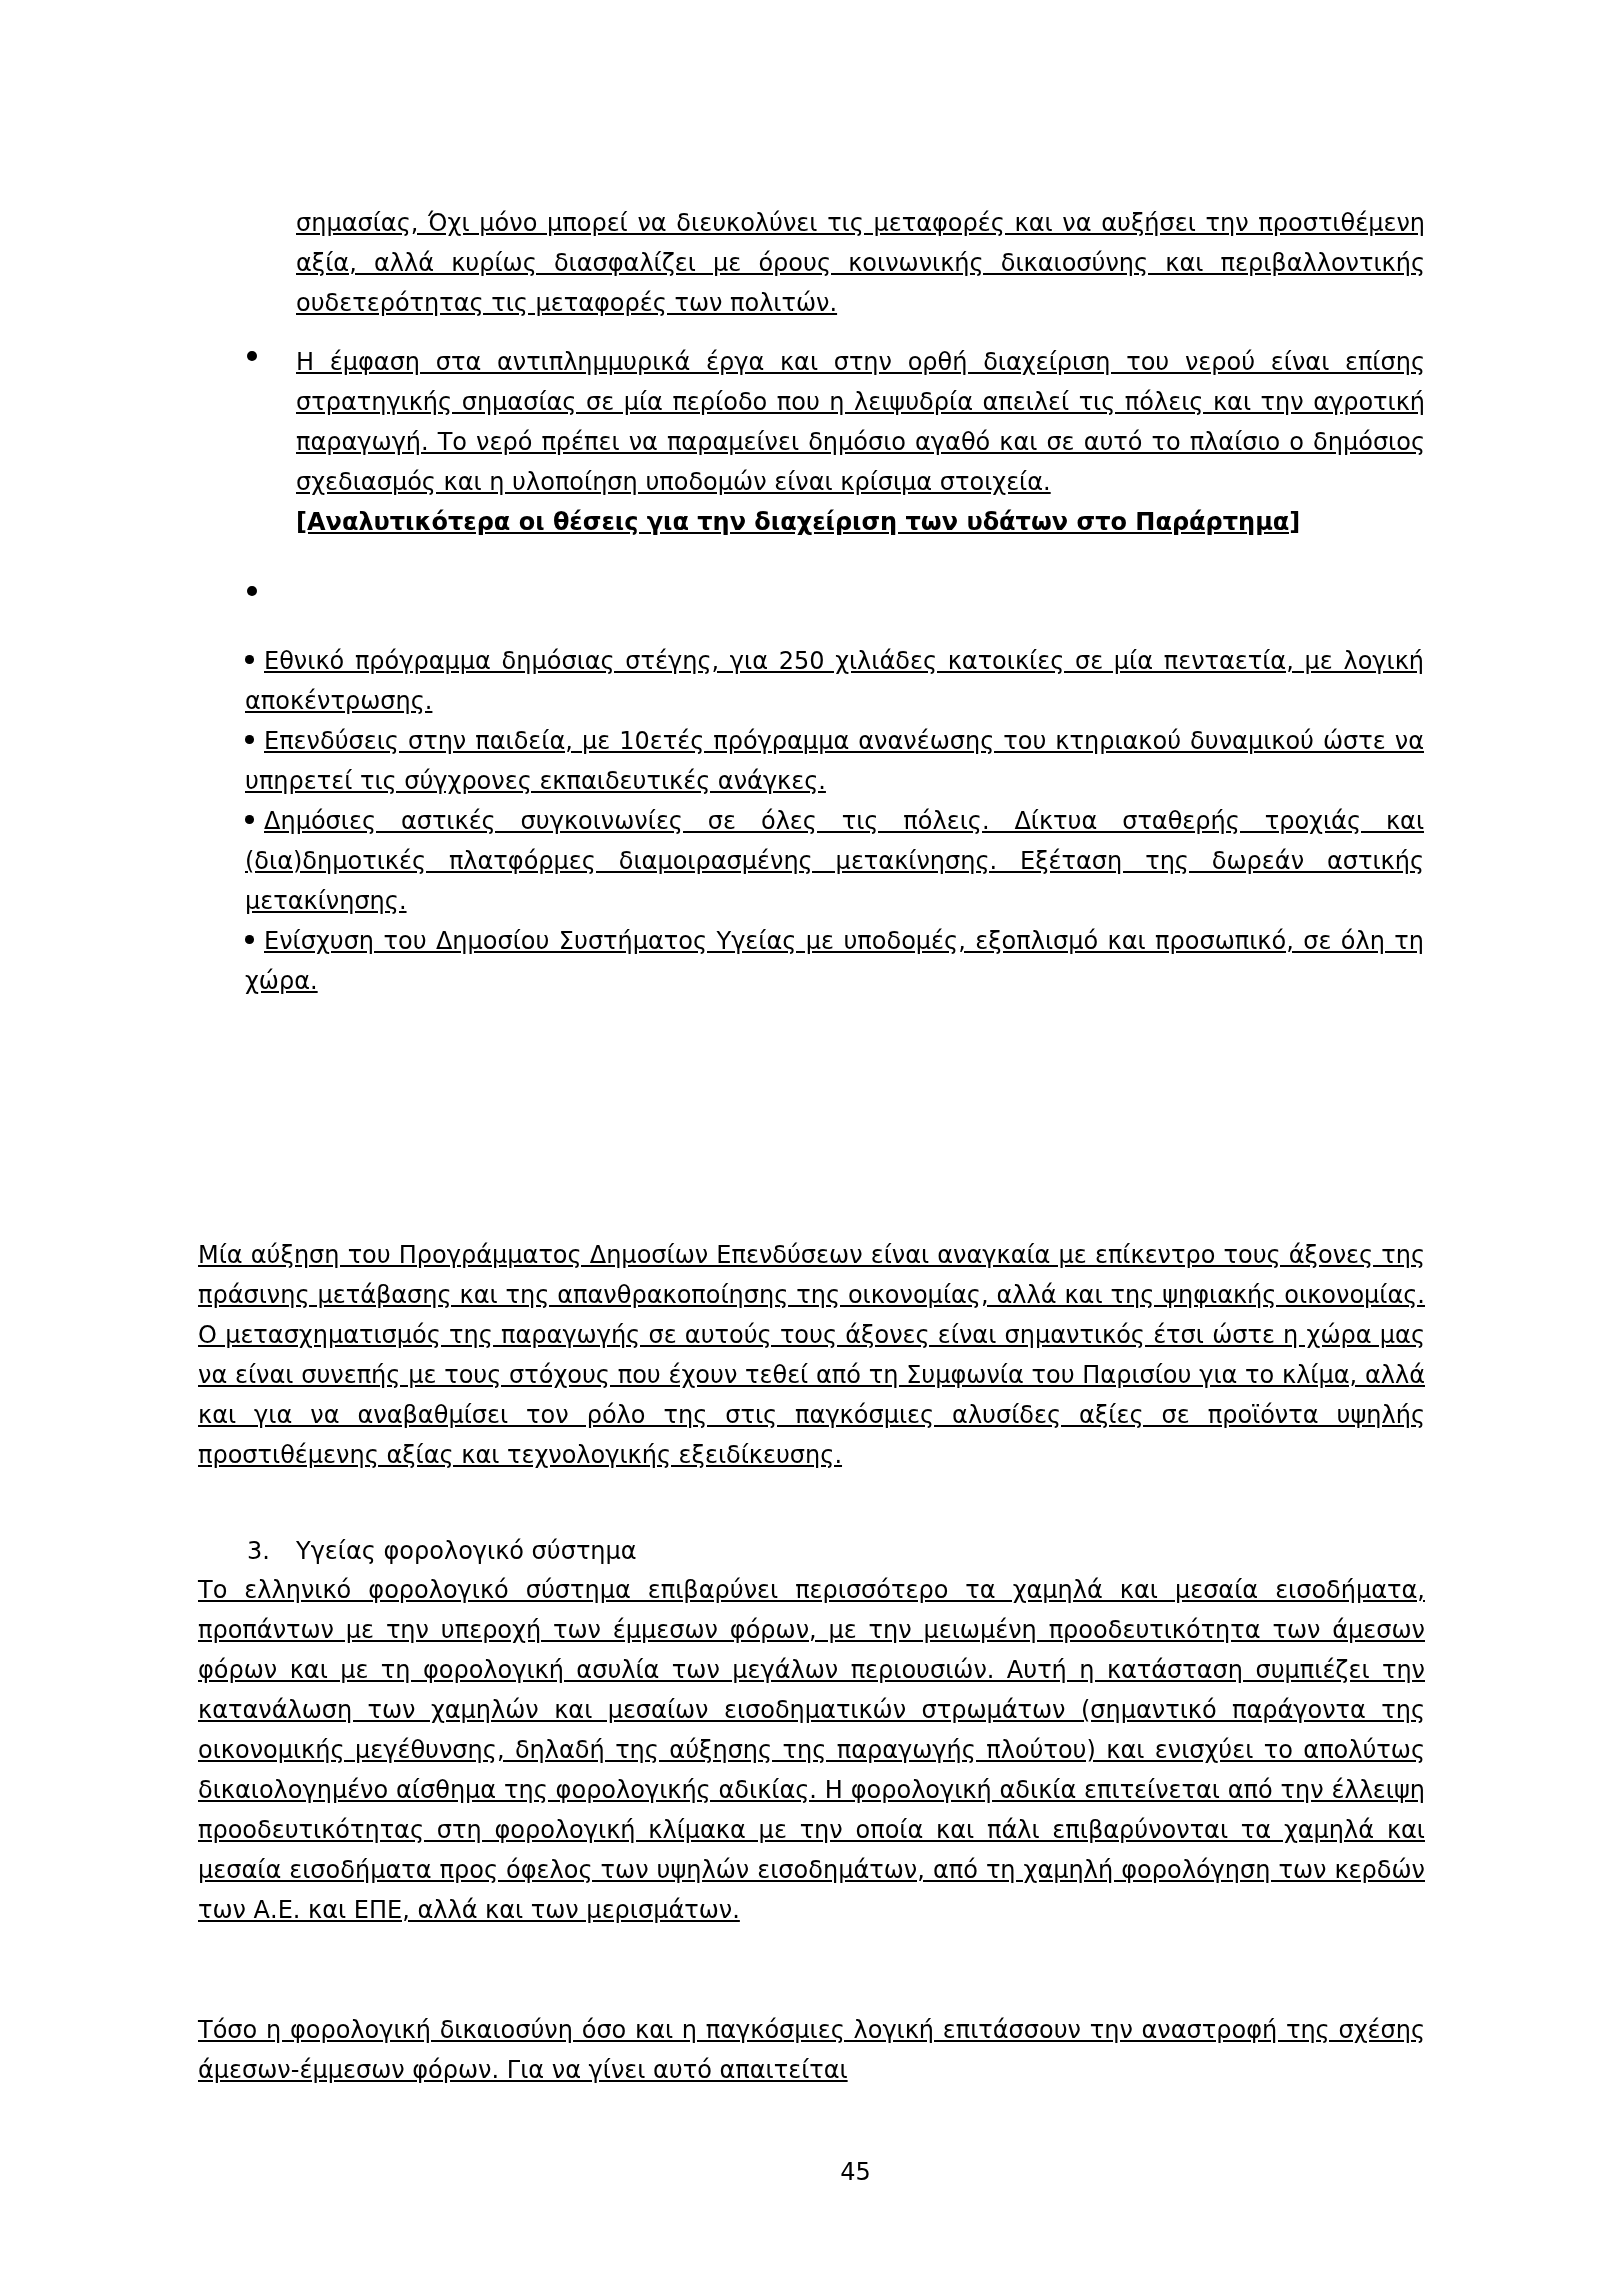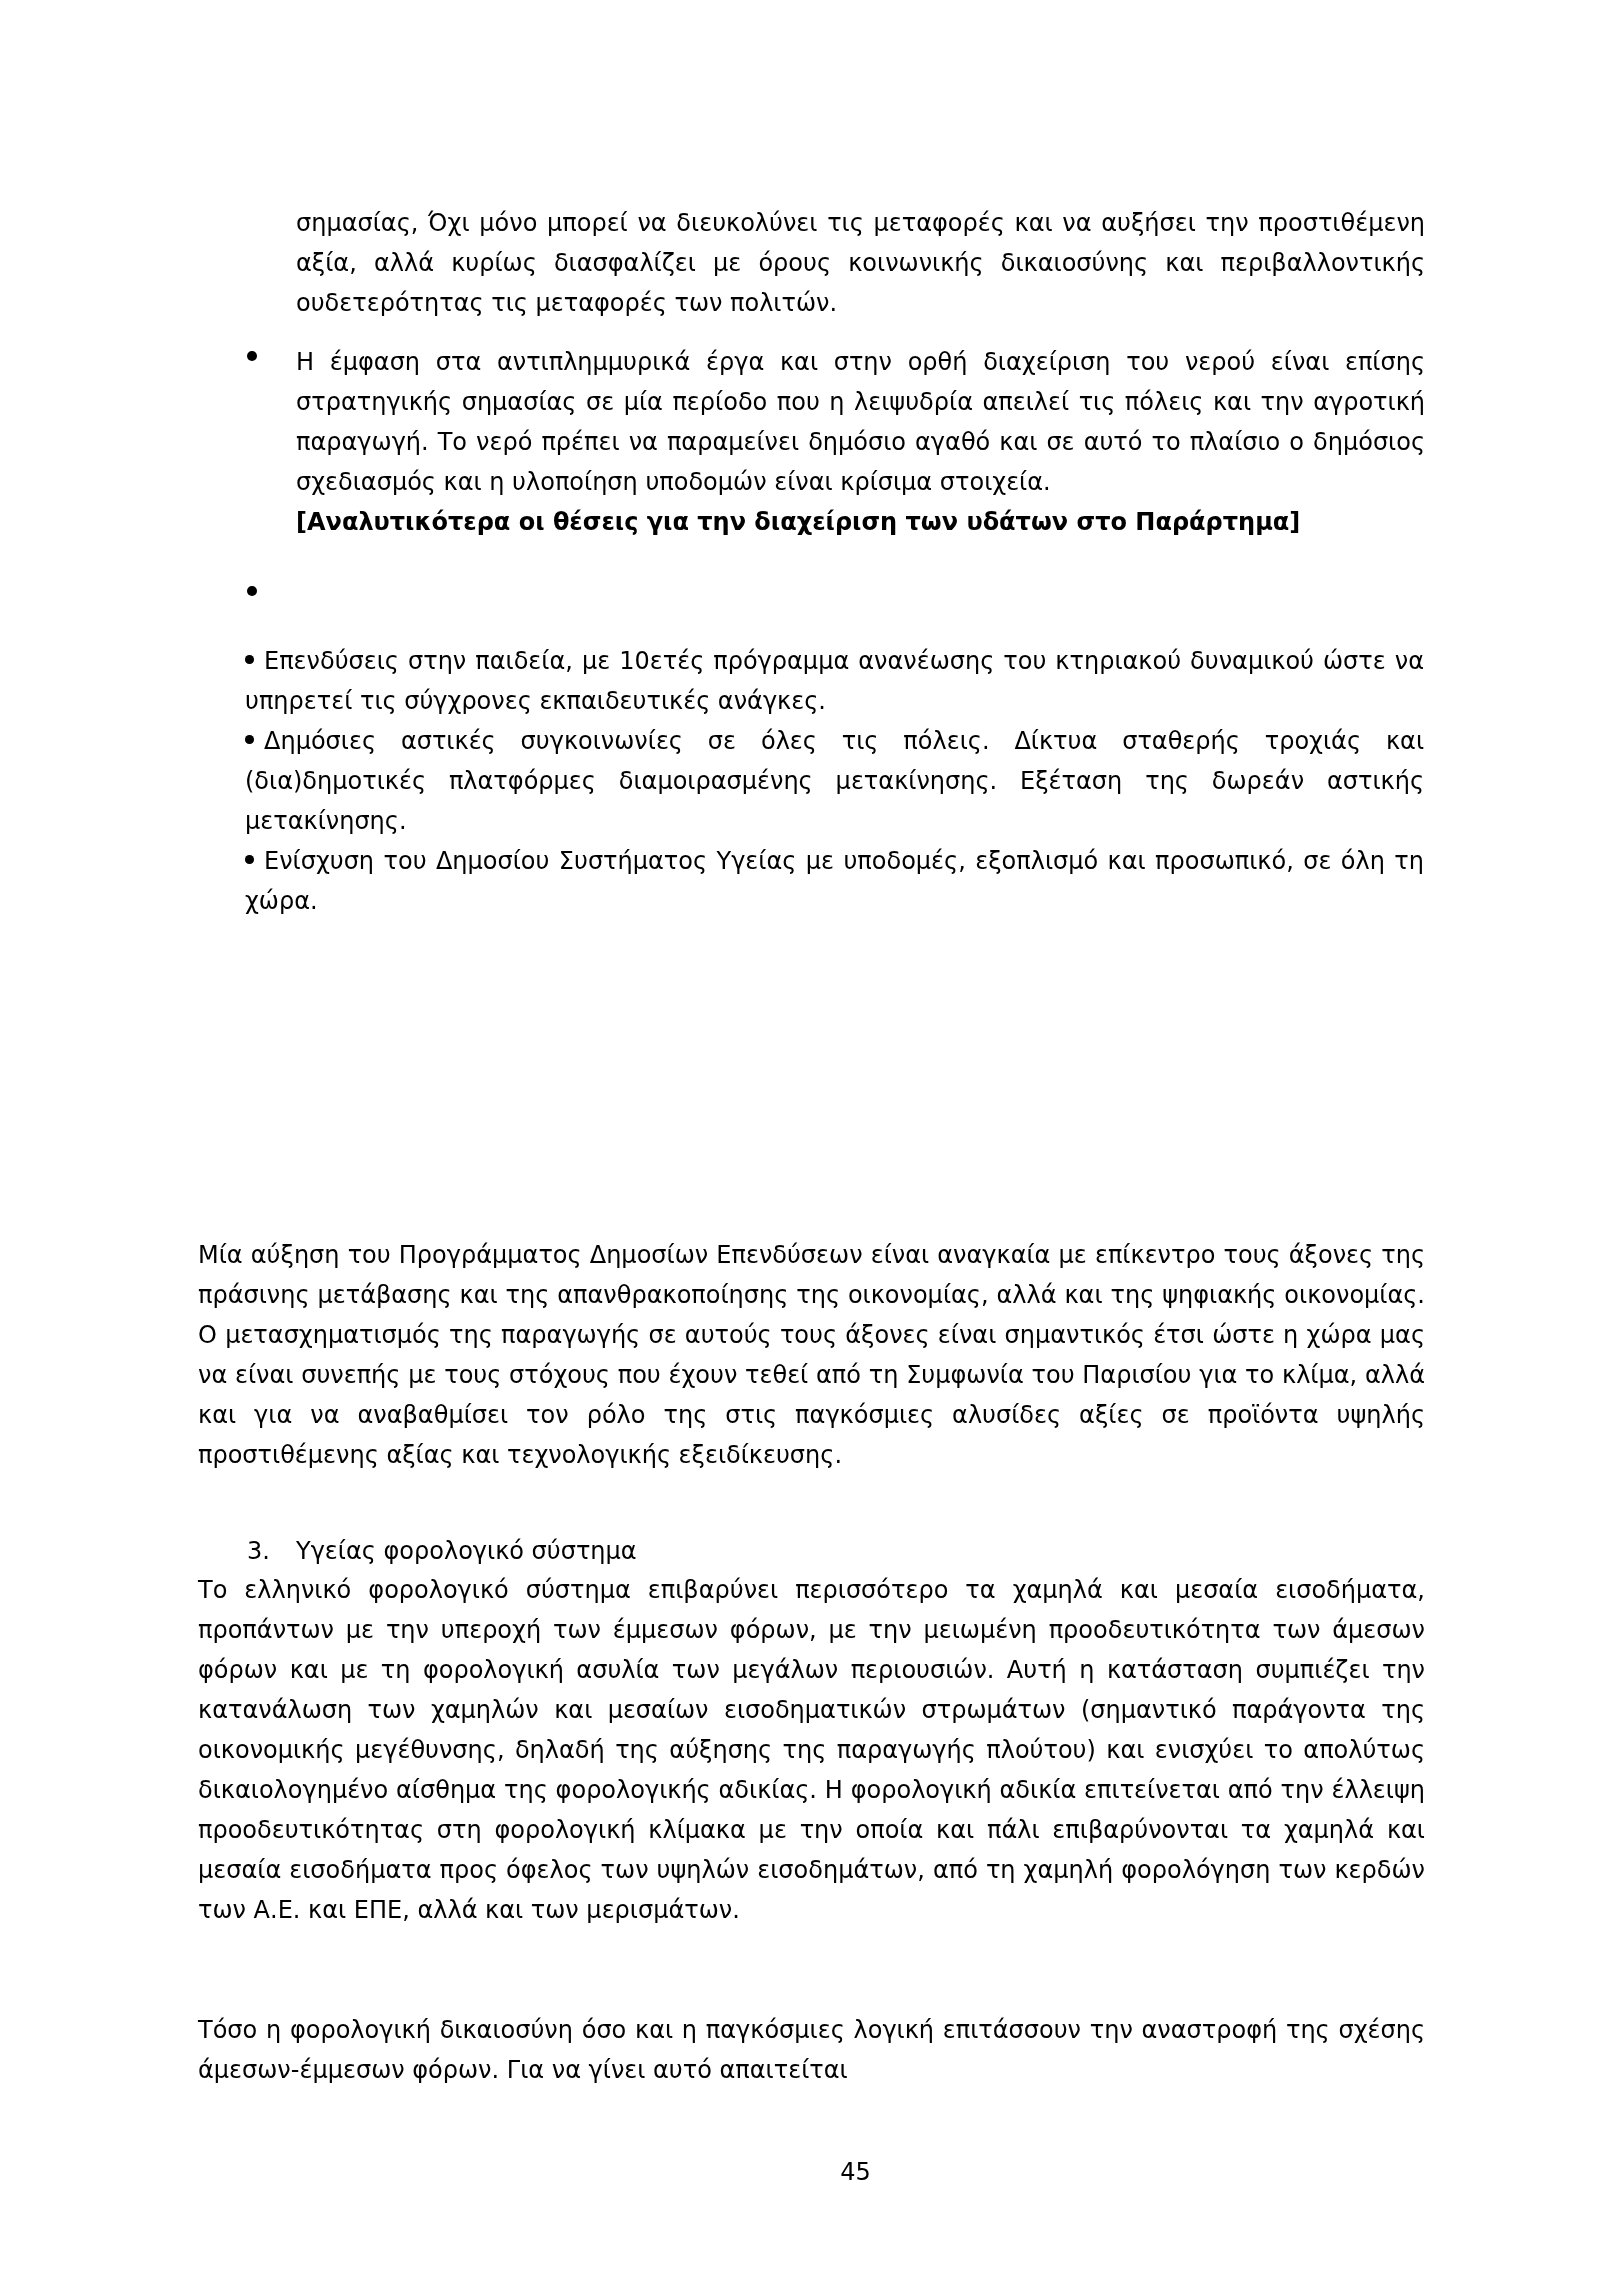"σημασίας, Όχι μόνο μπορεί να" .just { text-decoration: none -> underline }
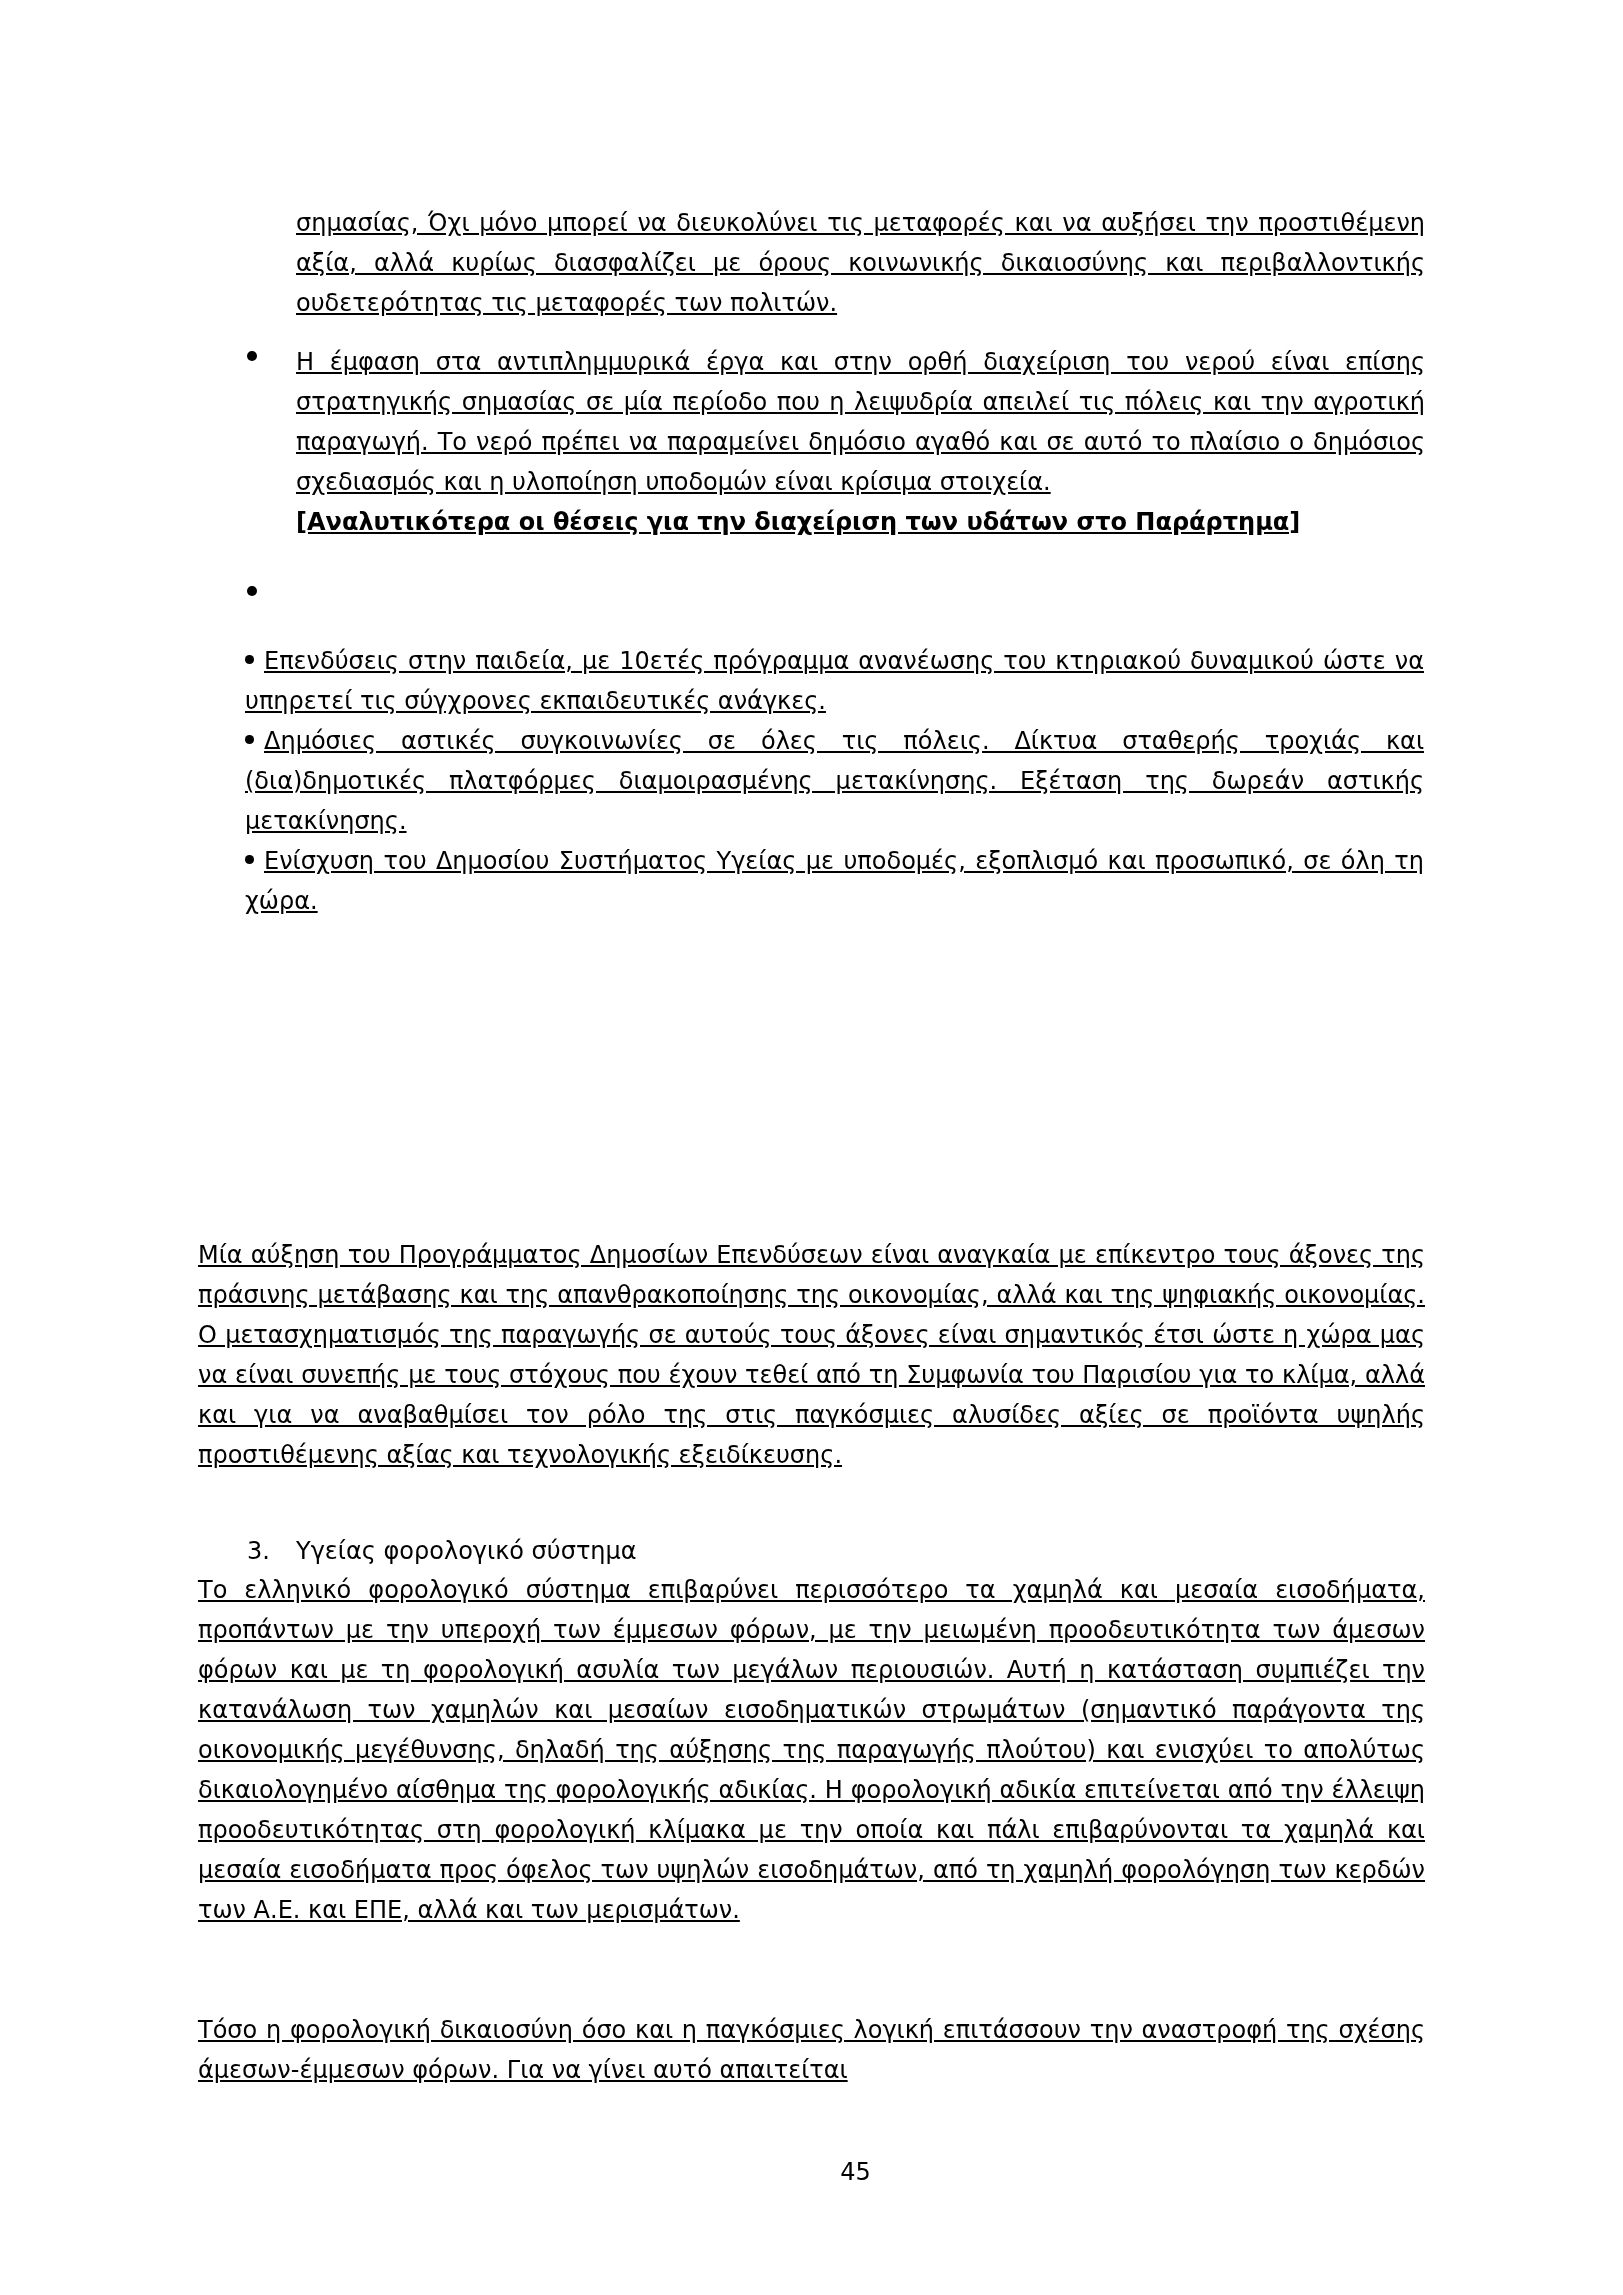"Εθνικό πρόγραμμα δημόσιας στέγης, για" p { html: none -> <p><span></span><span>Εθνικό πρόγραμμα δημόσιας στέγης, για 250 χιλιάδες κατοικίες σε μία πενταετία, με λογική αποκέντρωσης.</span></p> }
